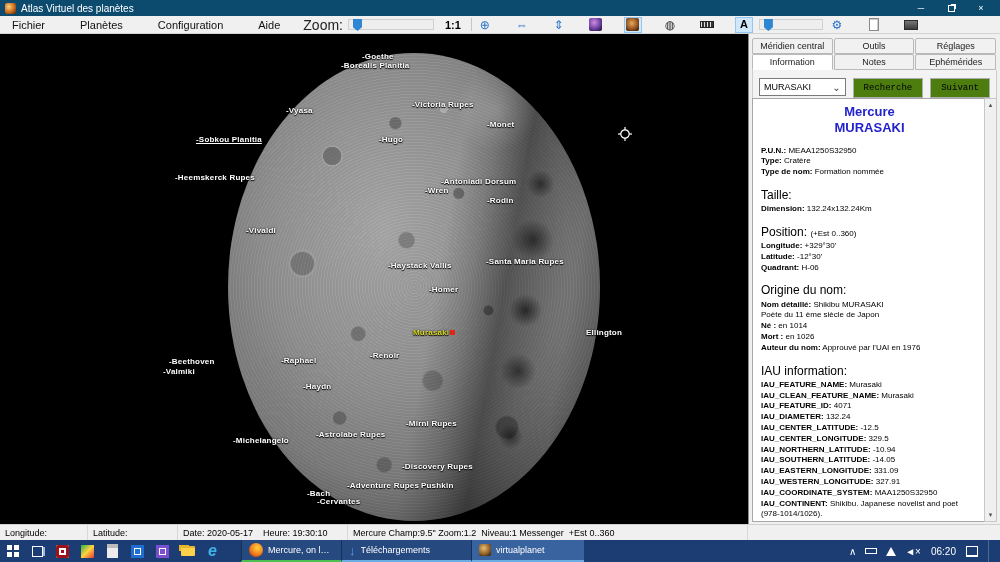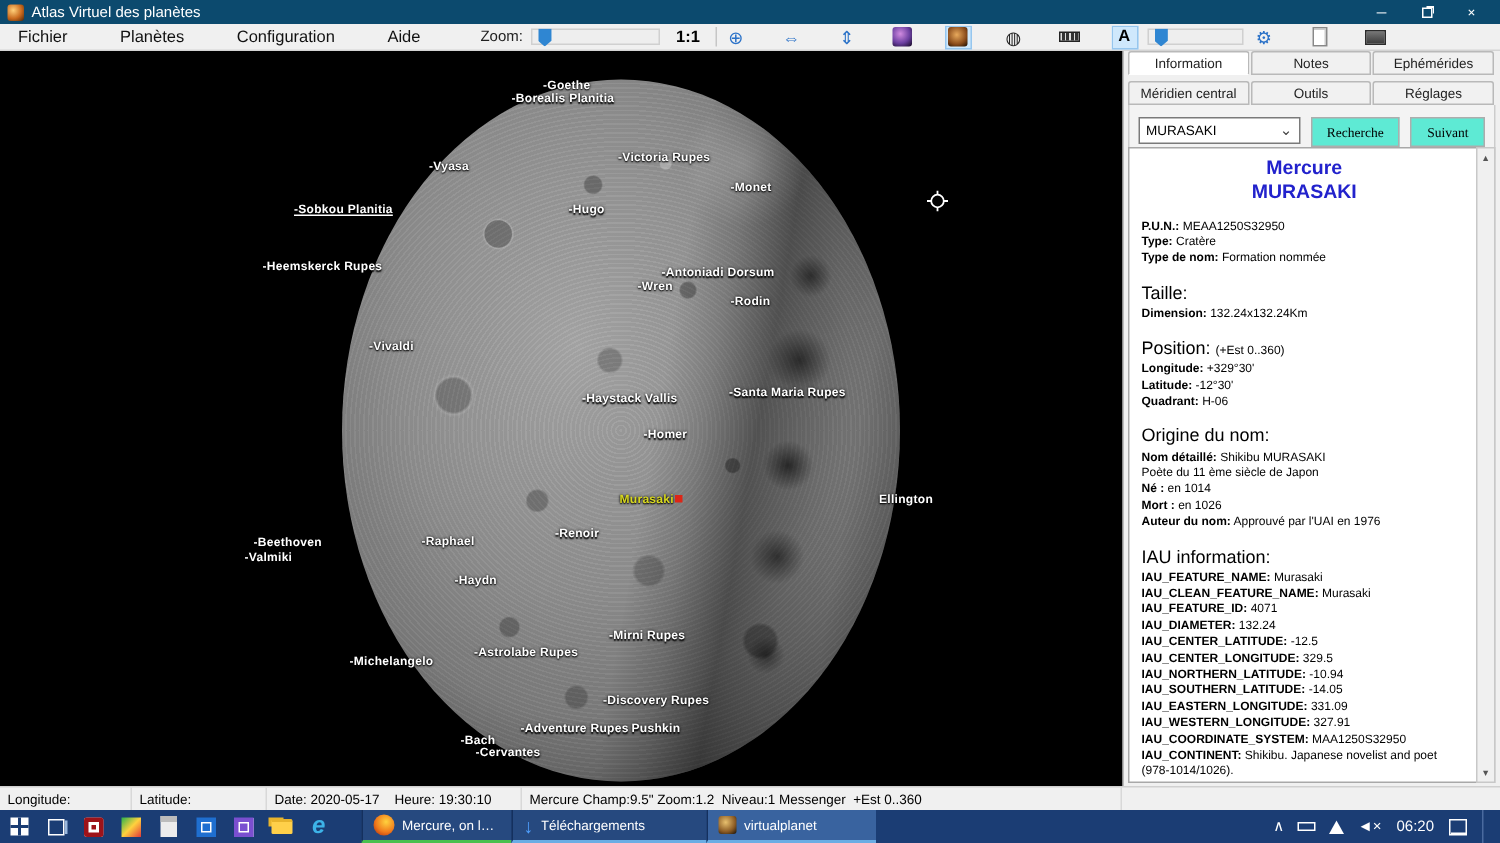"Zoom:" .zoom-label { font-size: 10px -> 14px; margin-left: 32px -> 15px }
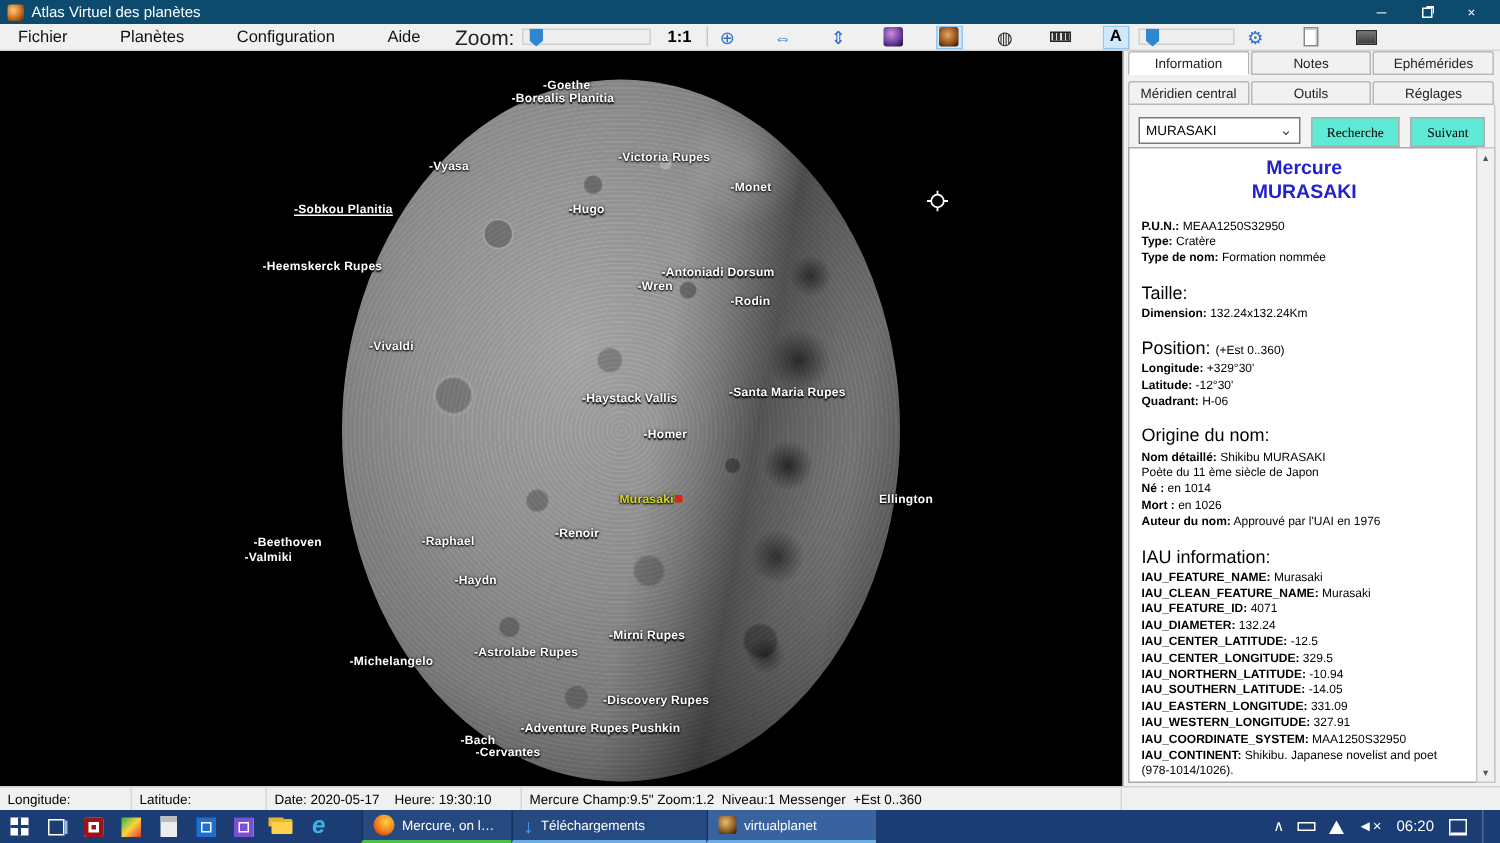"Information" div.tabrow { order: before "Méridien central" -> after "Méridien central" }
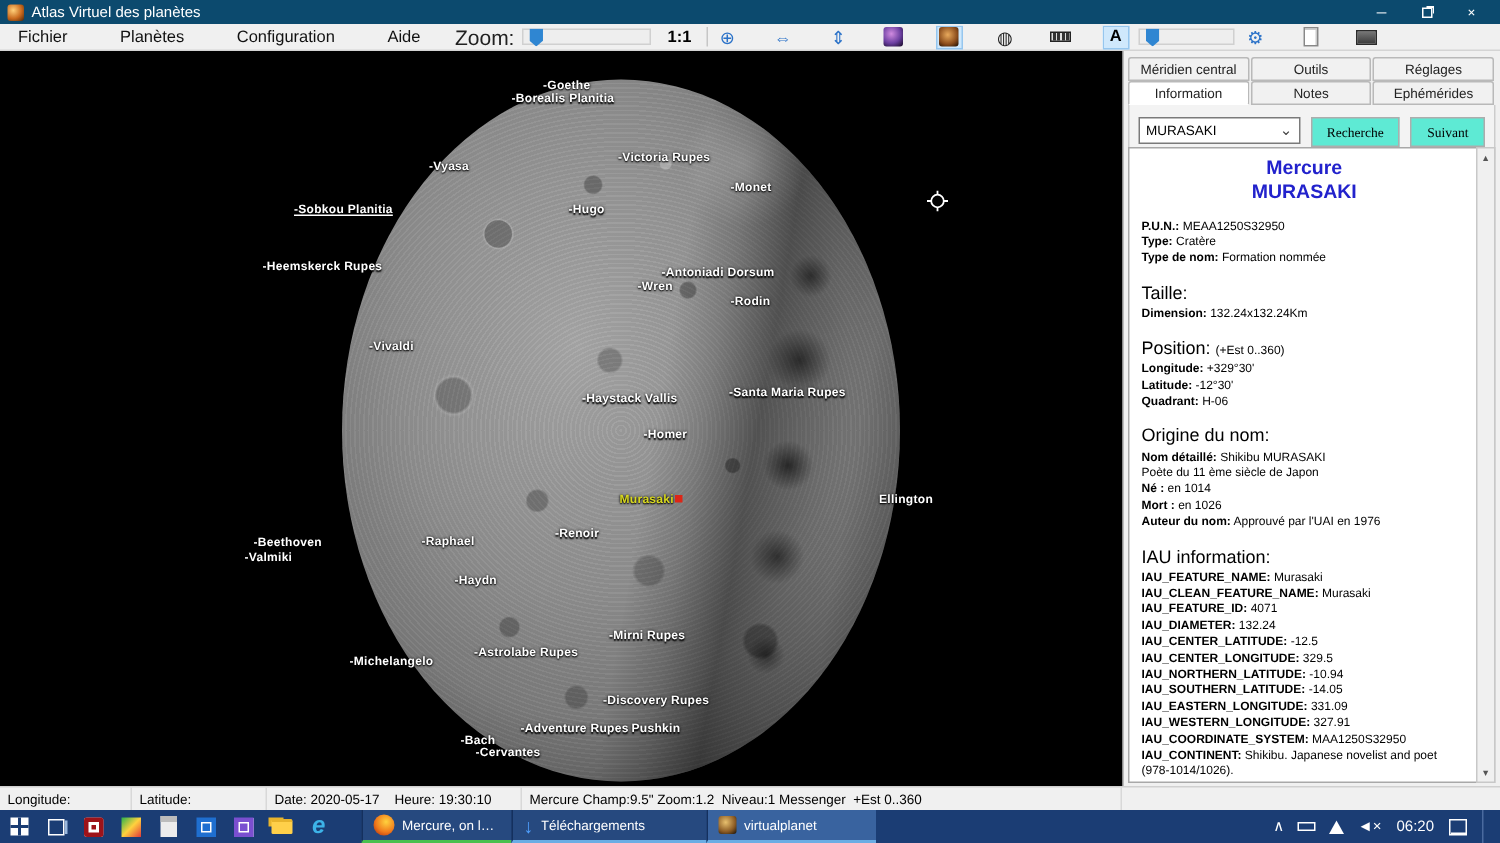"Recherche" .btn { background: #5eead4 -> #4d7c0f; font-family: Liberation Serif, serif -> Liberation Mono, monospace }
